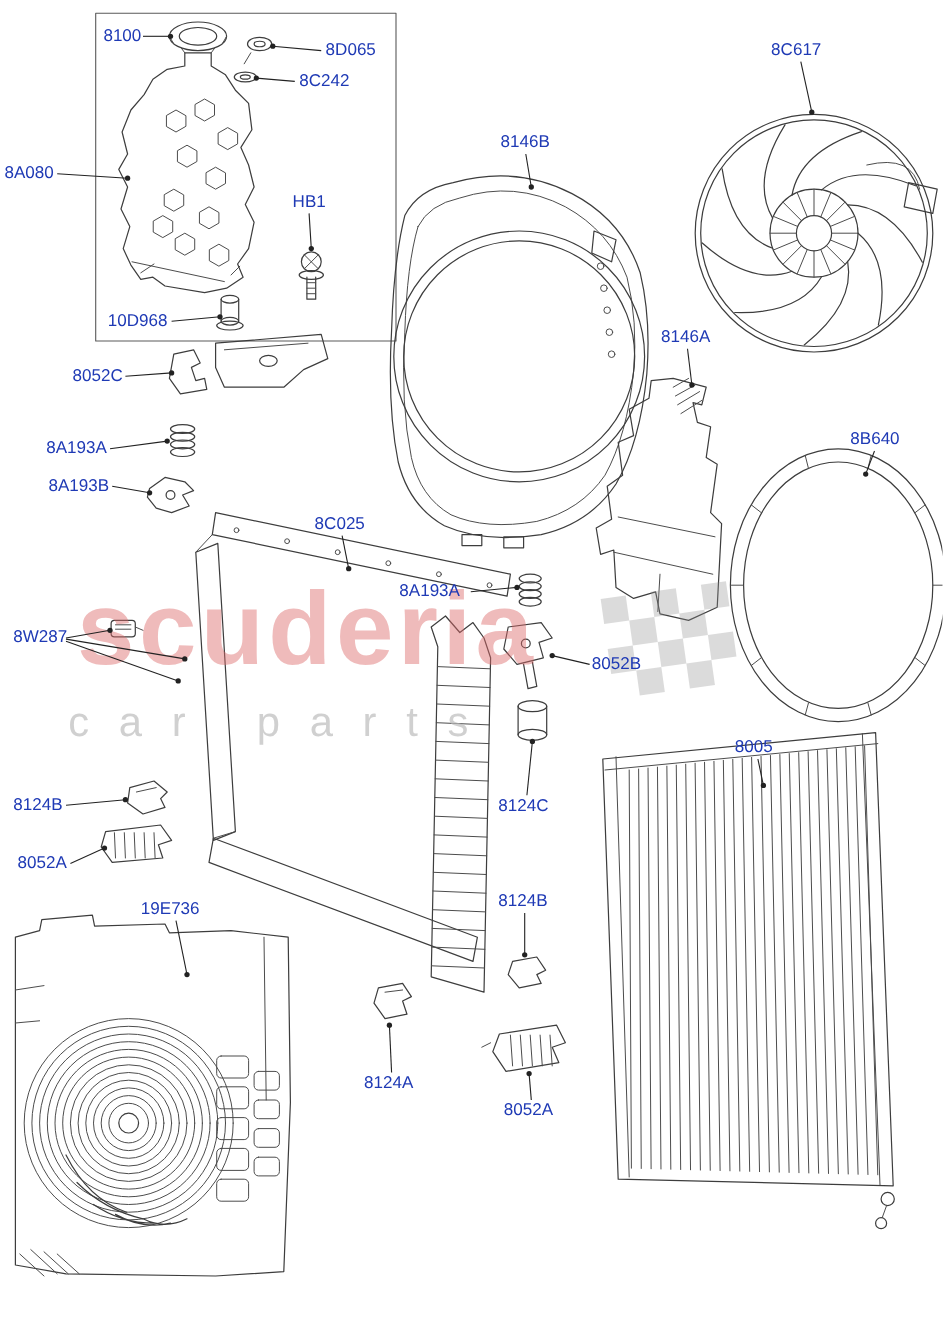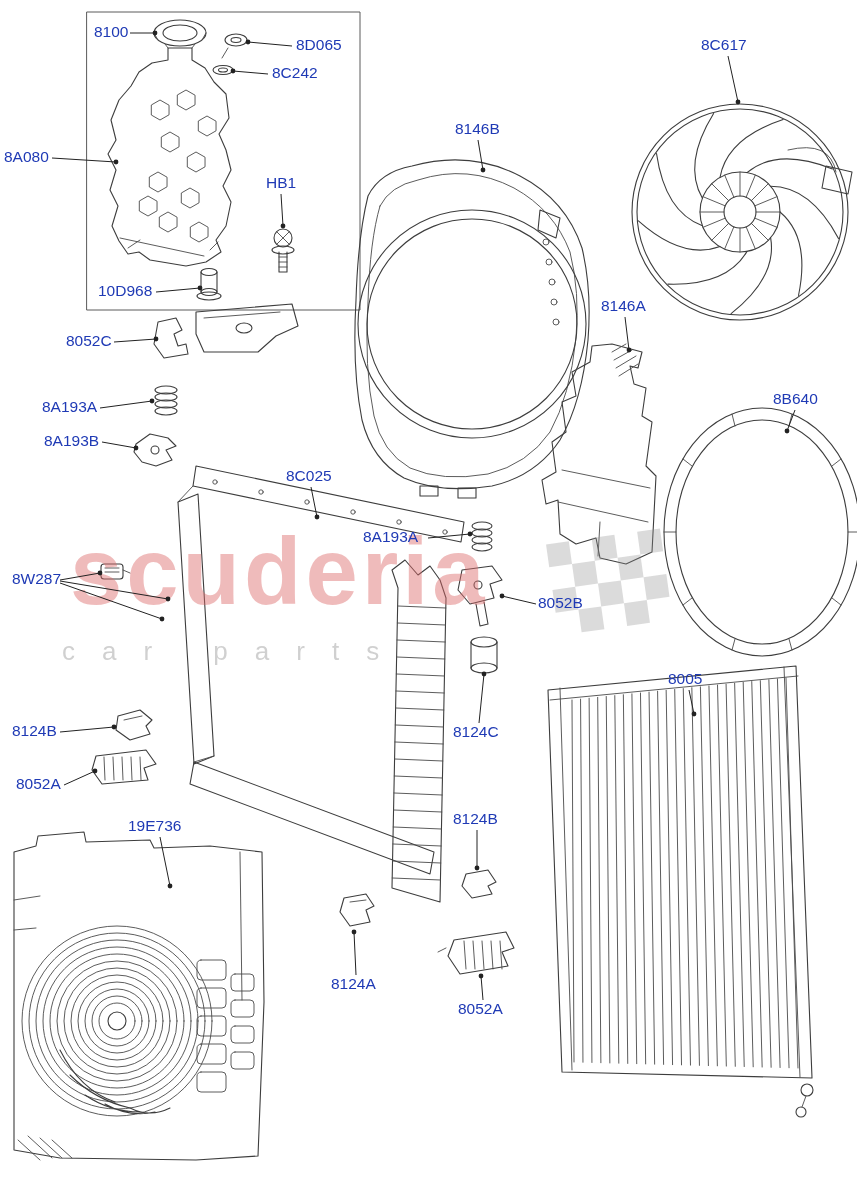"car parts" .wm-sub { font-size: 26px -> 38px }
